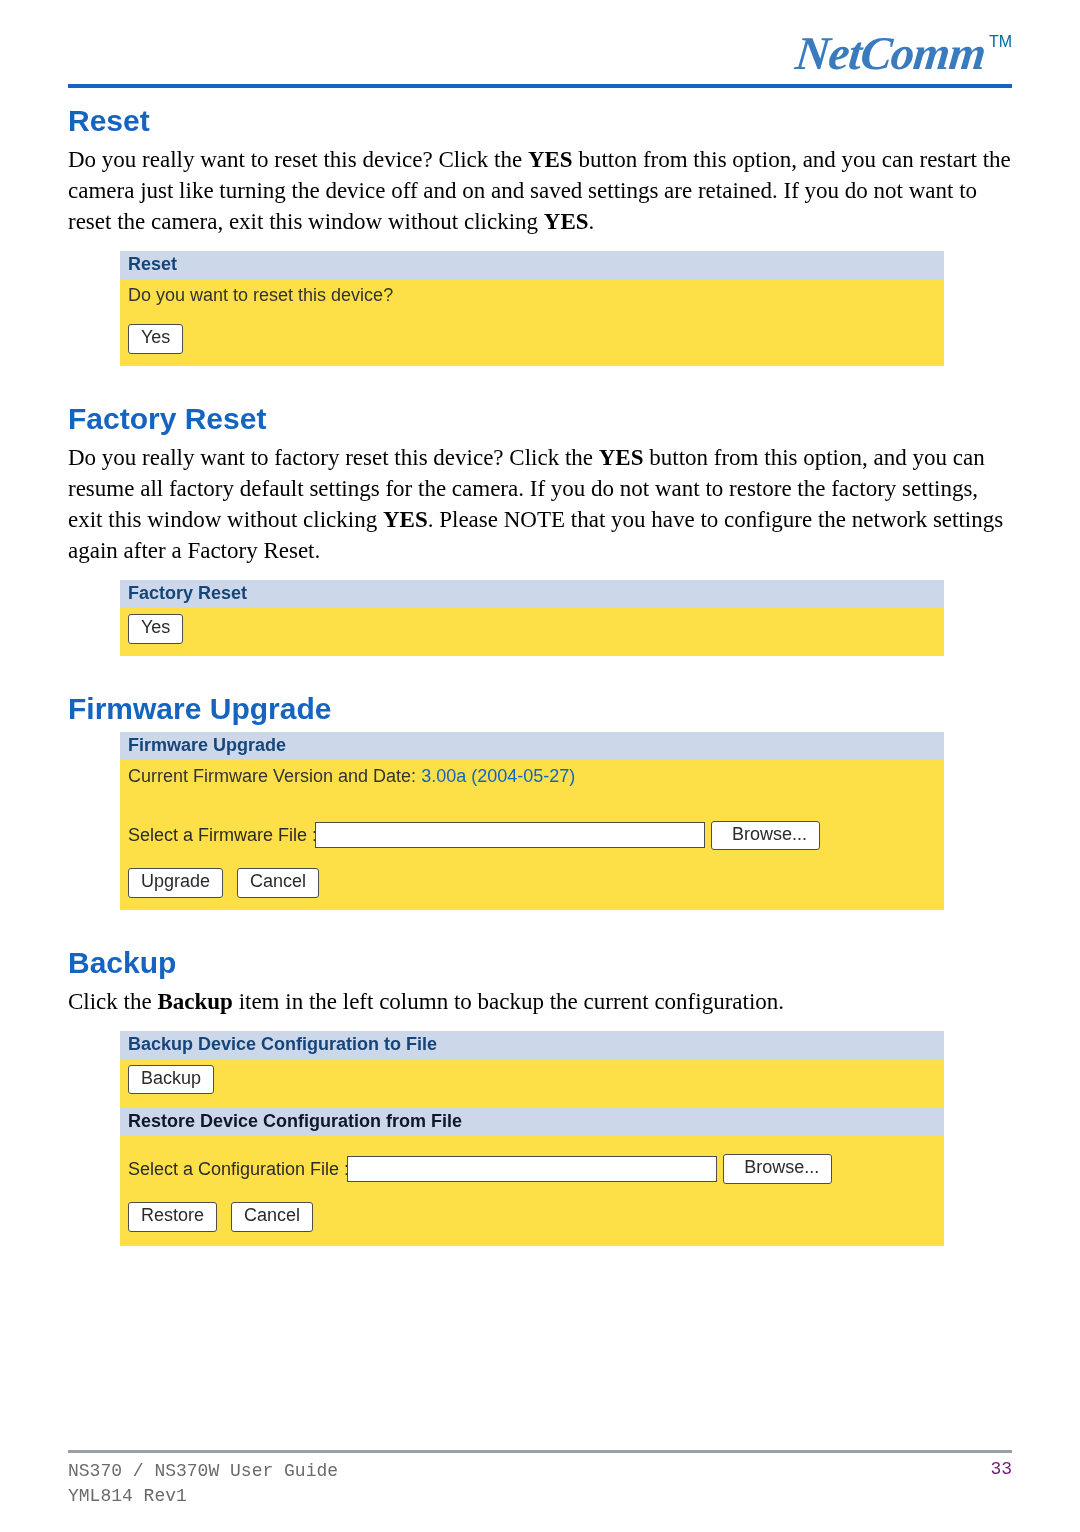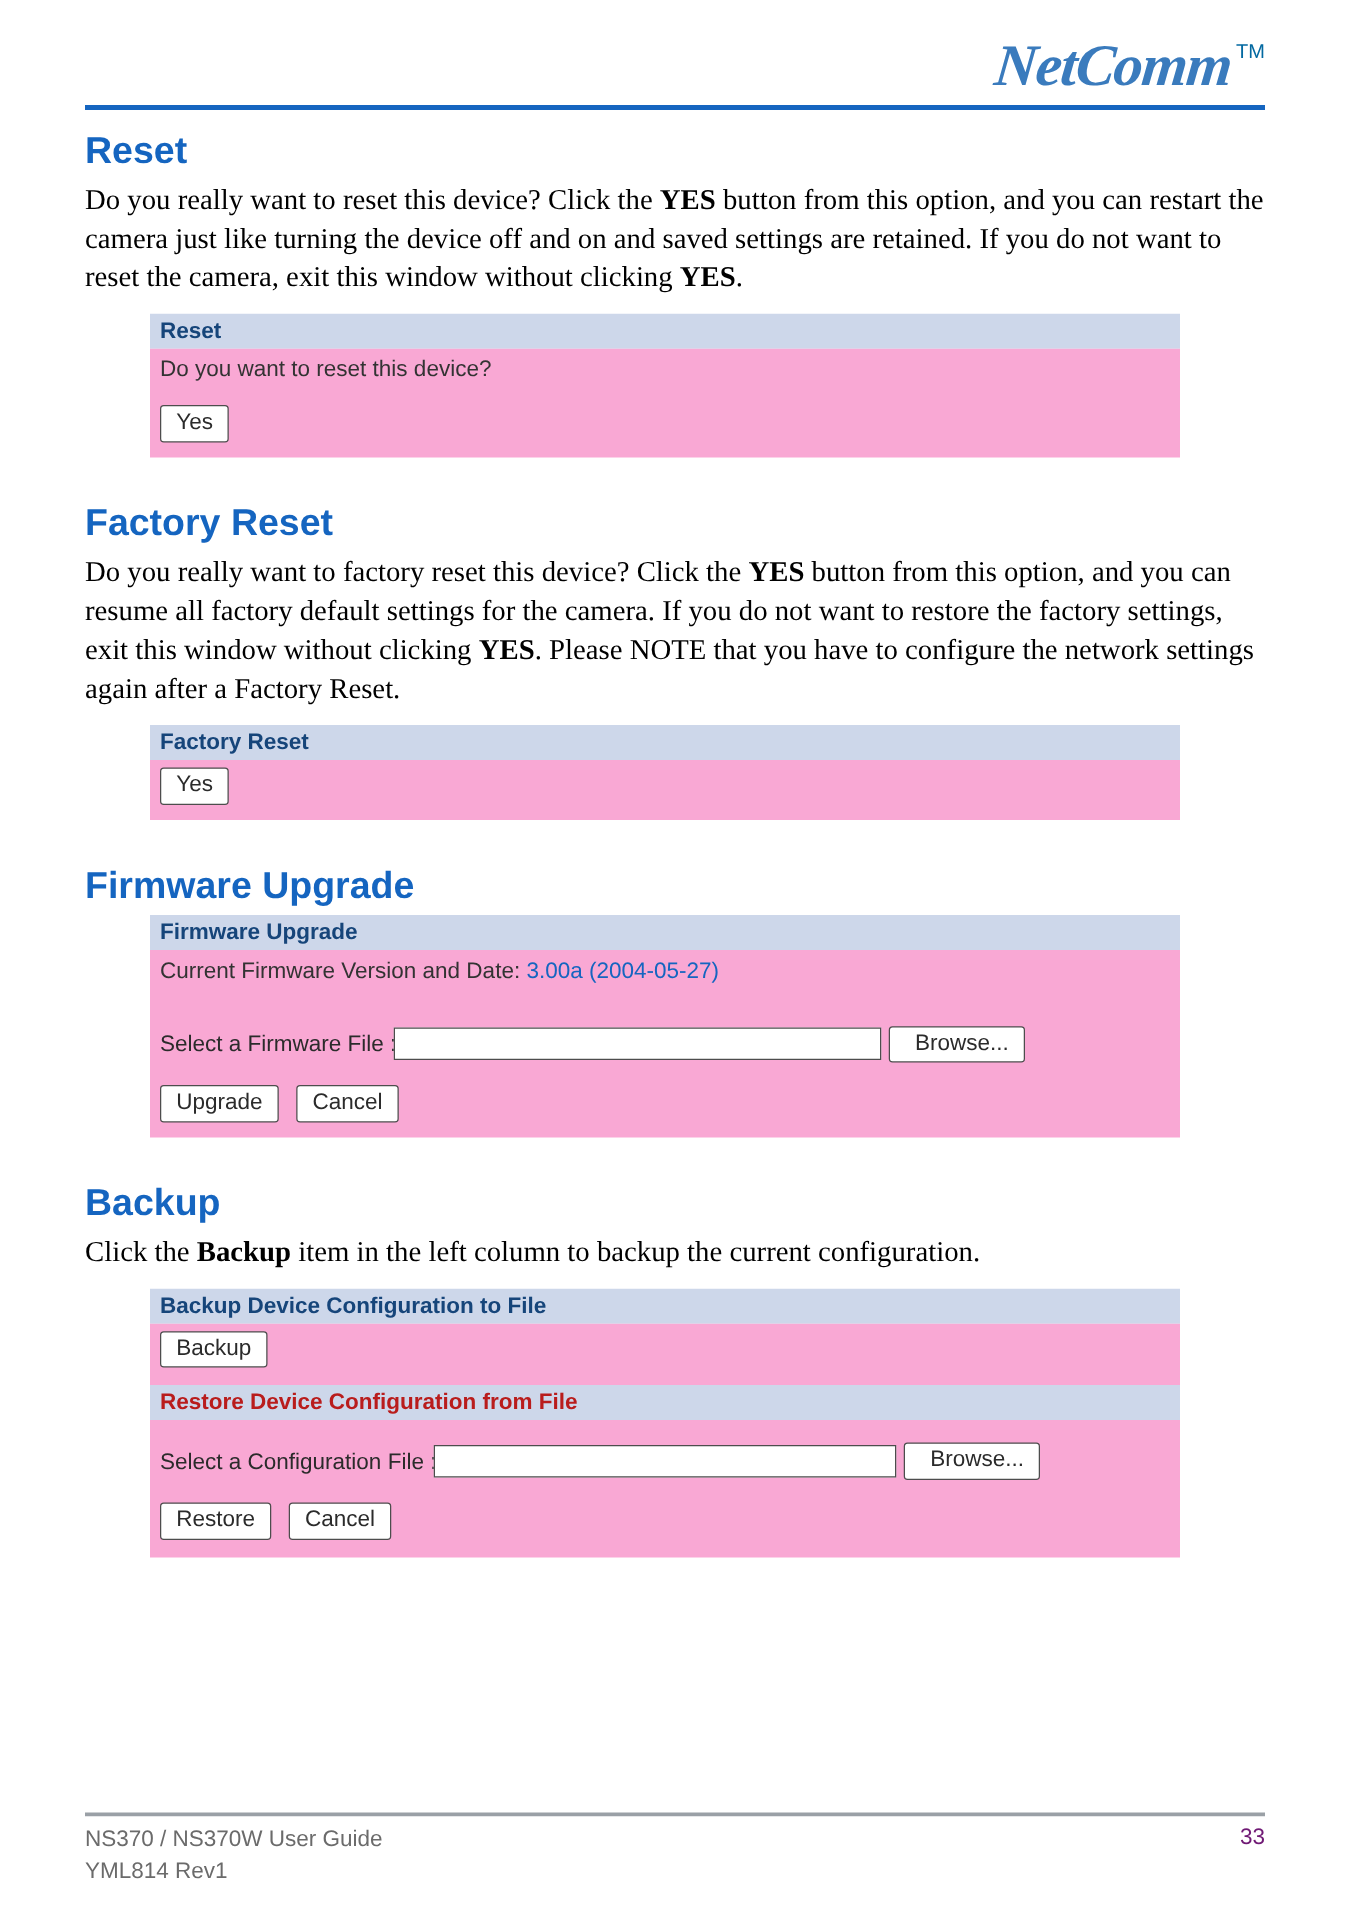"Do you want to reset" .panel-body { background: #f9a8d4 -> #fde047 }
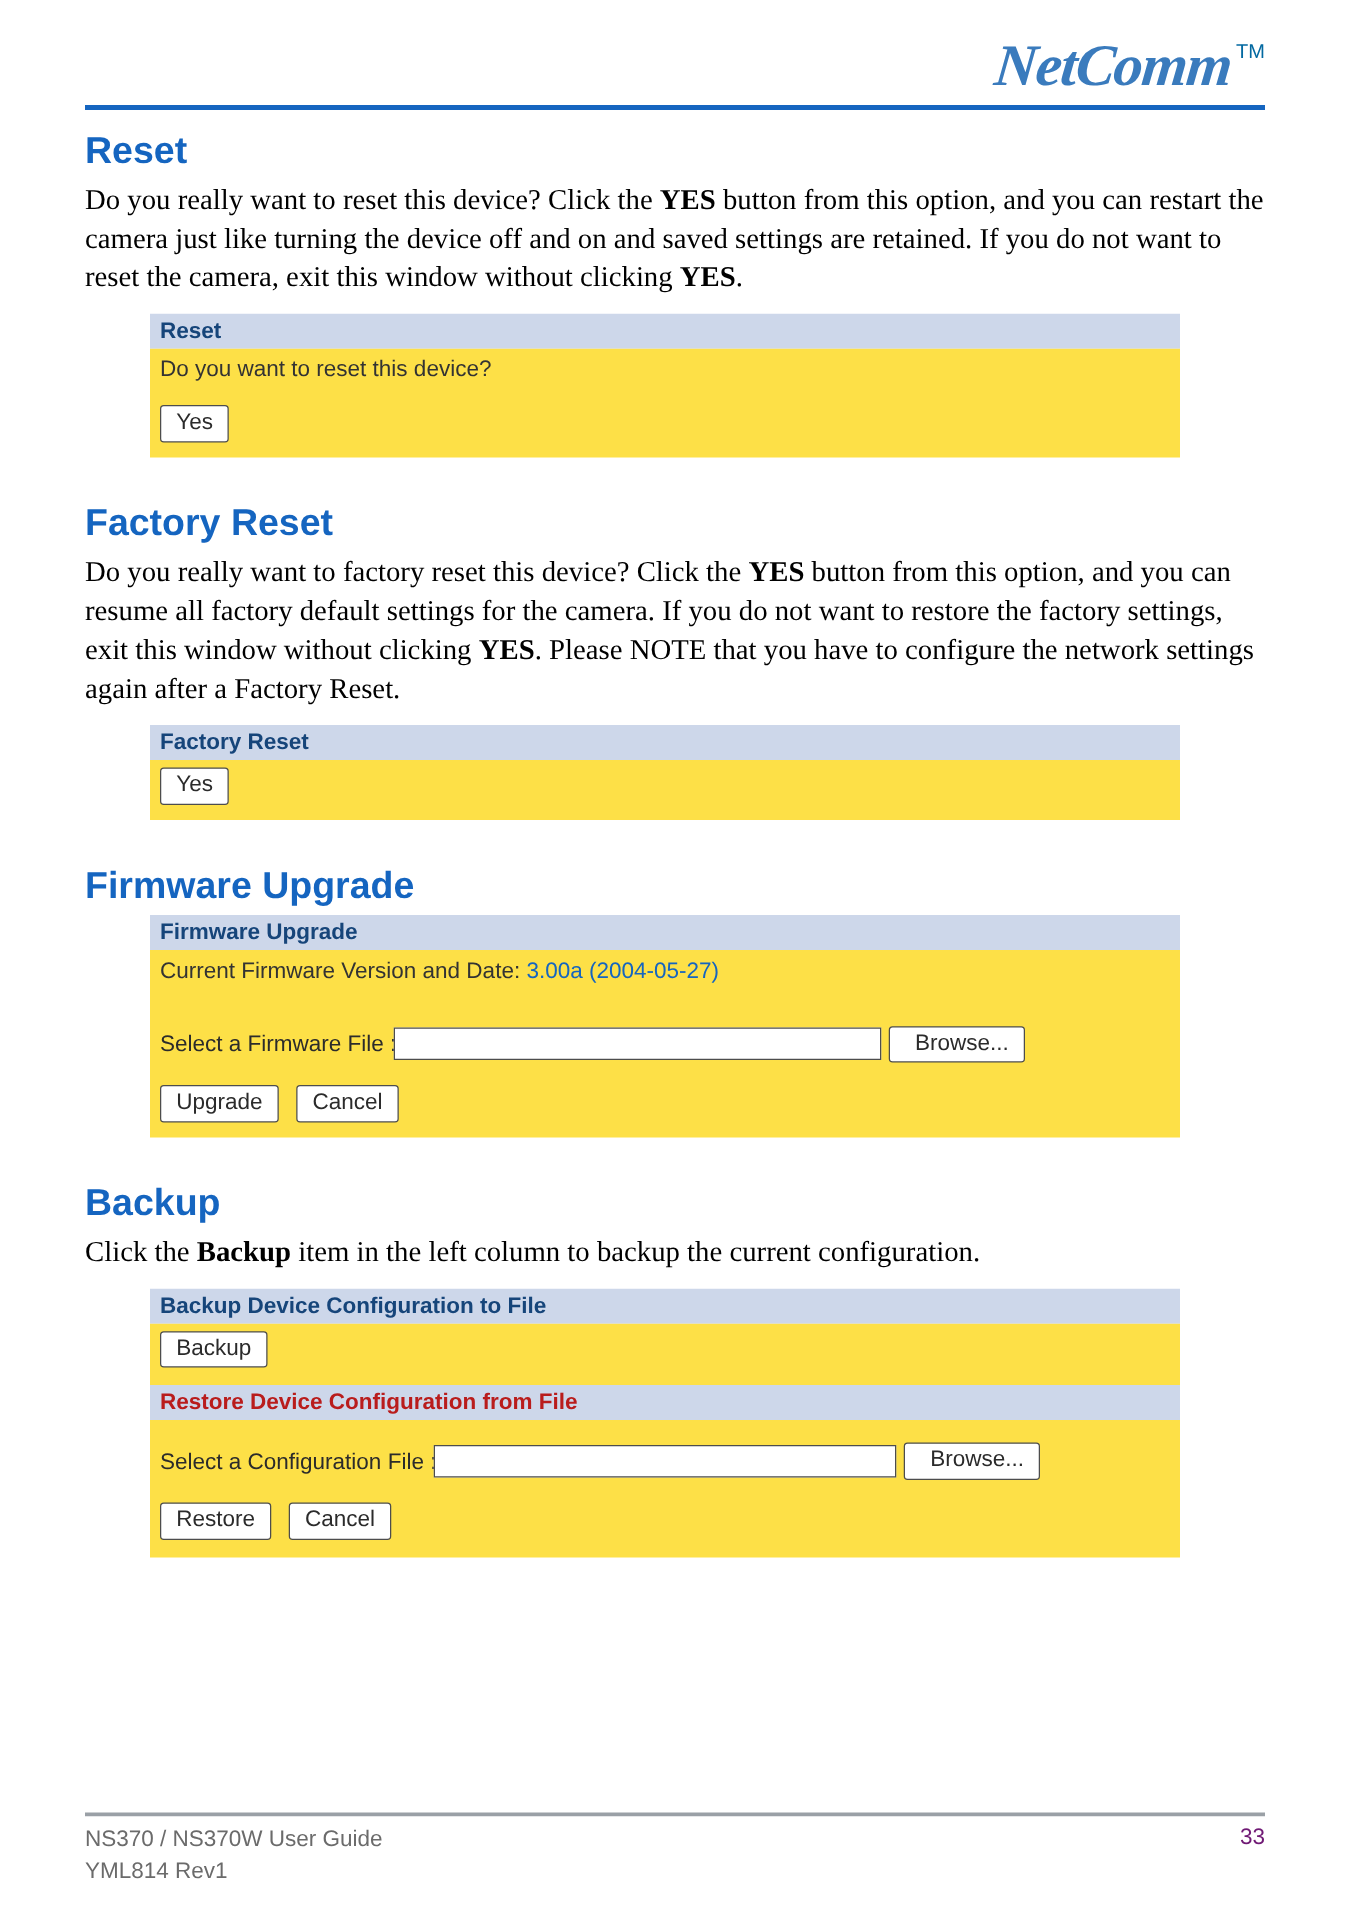"Restore Device Configuration from File" .subheader { color: #b91c1c -> #0f172a }
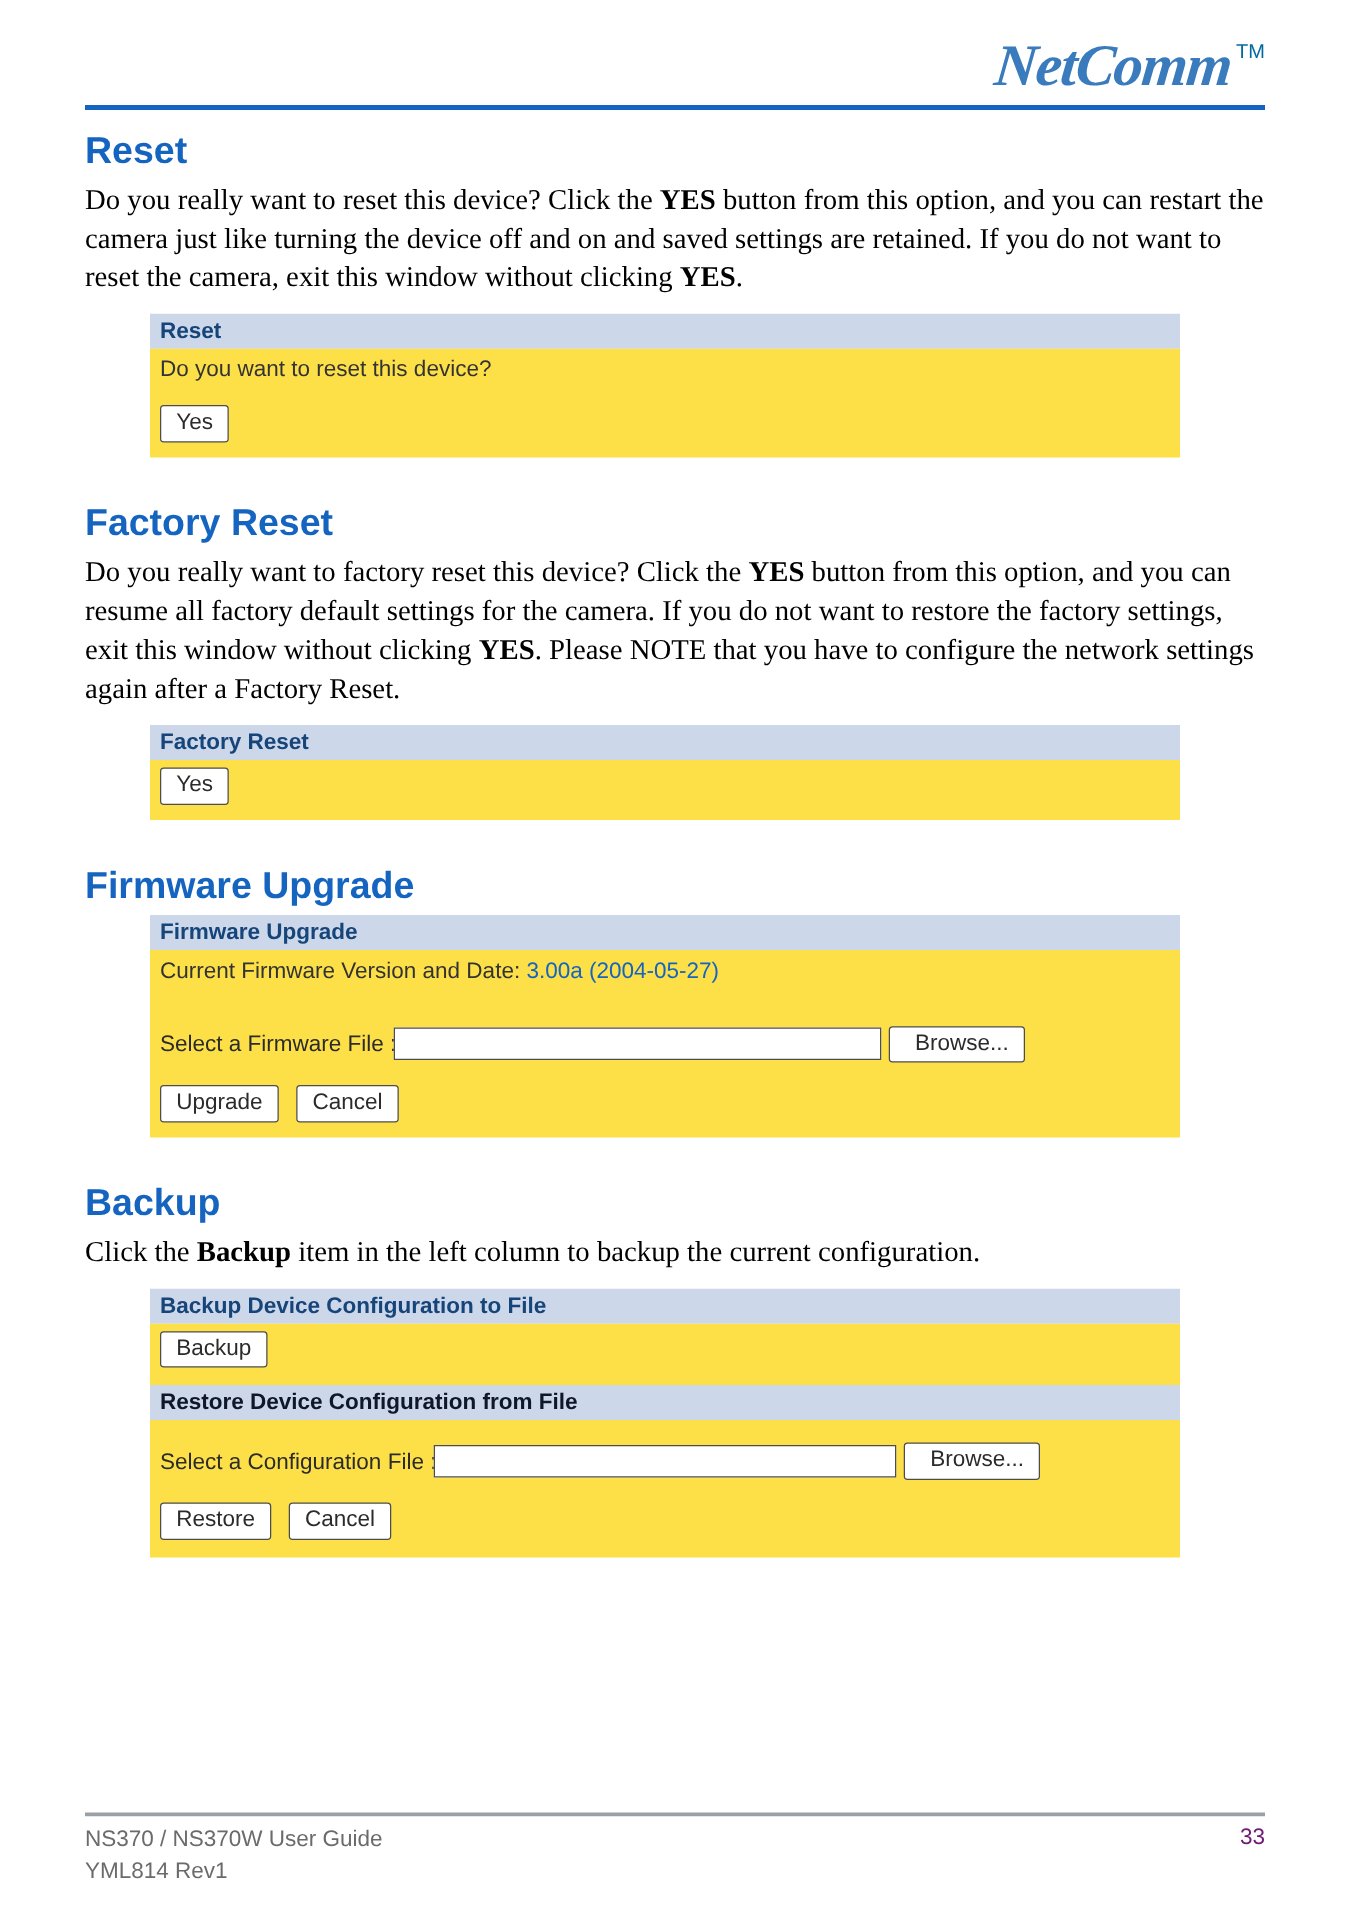"NS370 / NS370W User Guide" .footer { font-family: Liberation Sans, sans-serif -> Liberation Mono, monospace }
